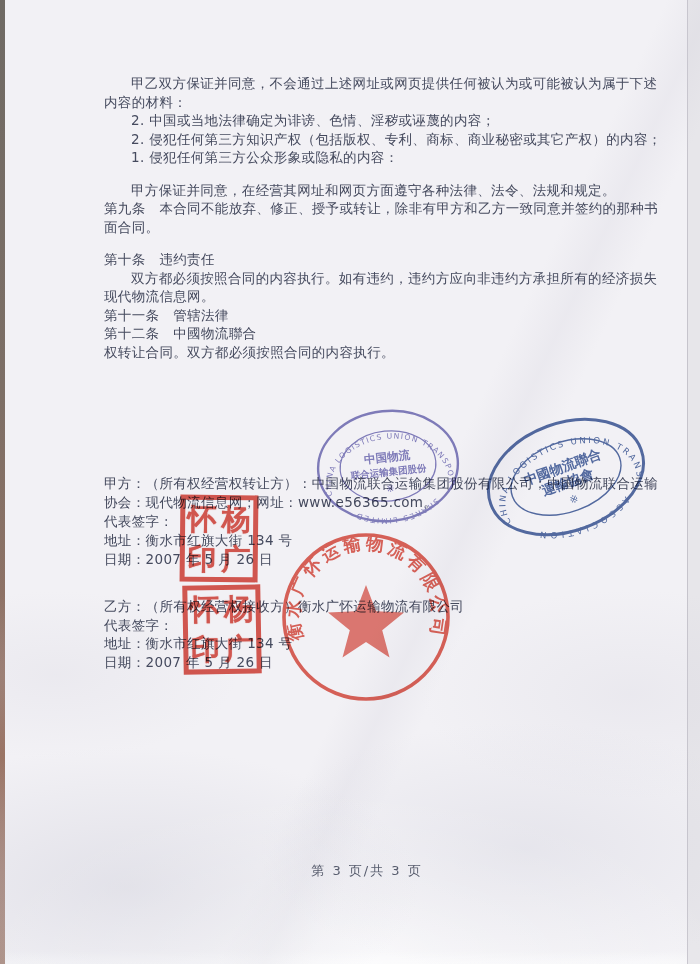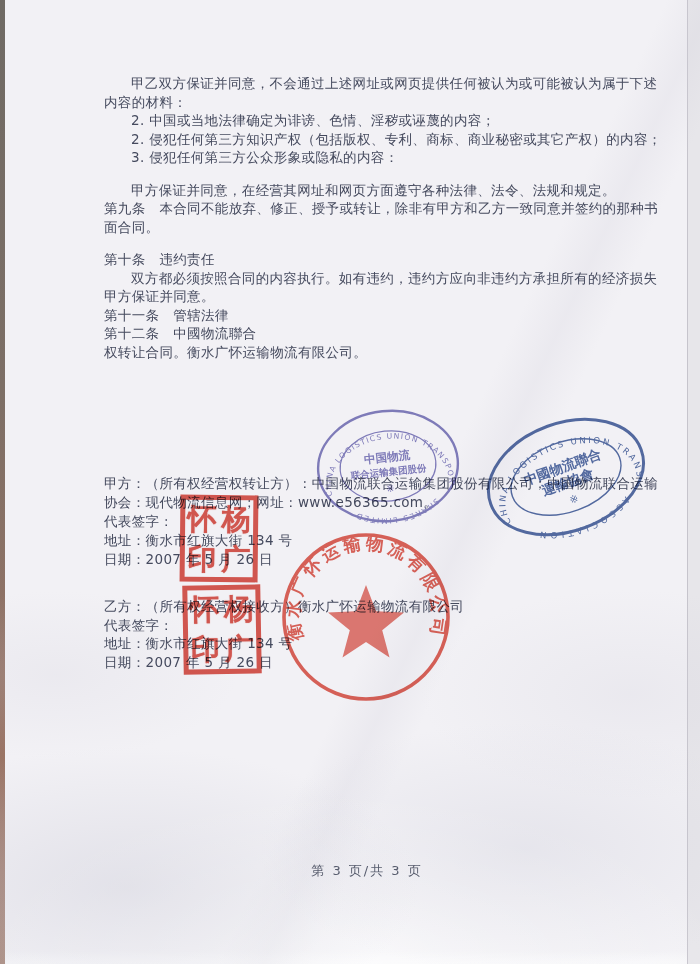"3. 侵犯任何第三方公众形象或隐私的内容：" div.ln { text: 3 -> 1 }
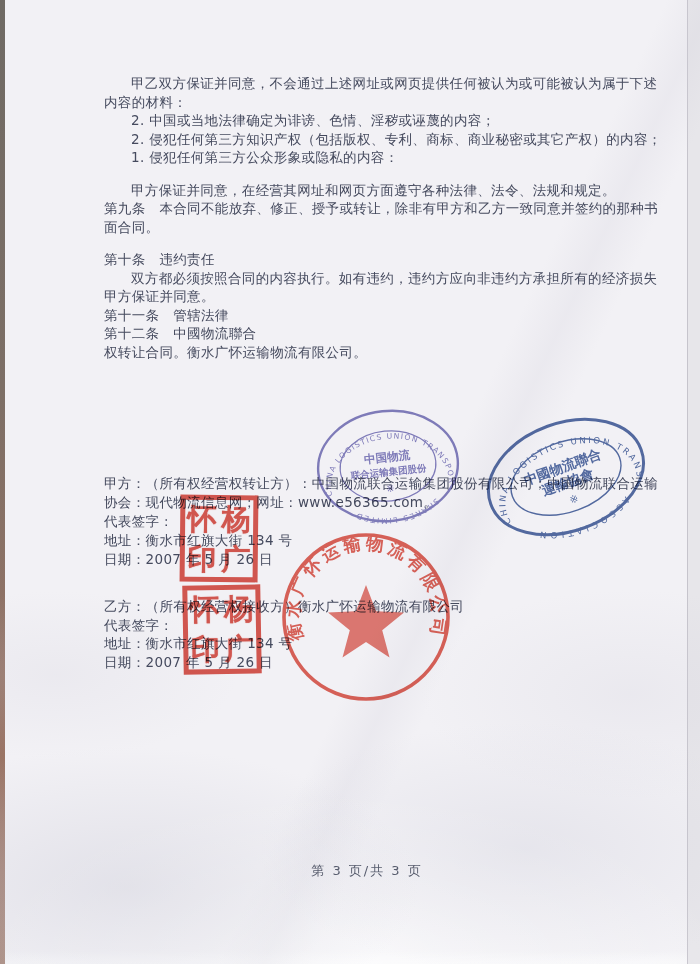"甲方保证并同意。" div.ln { text: 甲方保证并同意 -> 现代物流信息网 }
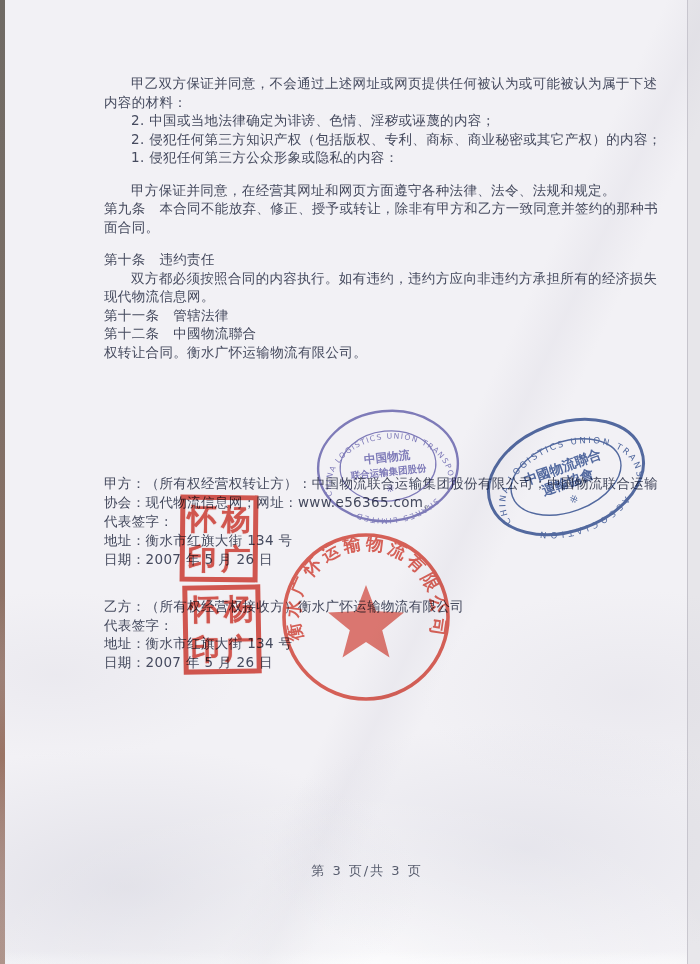"权转让合同。衡水广怀运输物流有限公司。" div.ln { text: 衡水广怀运输物流有限公司 -> 双方都必须按照合同的内容执行 }
